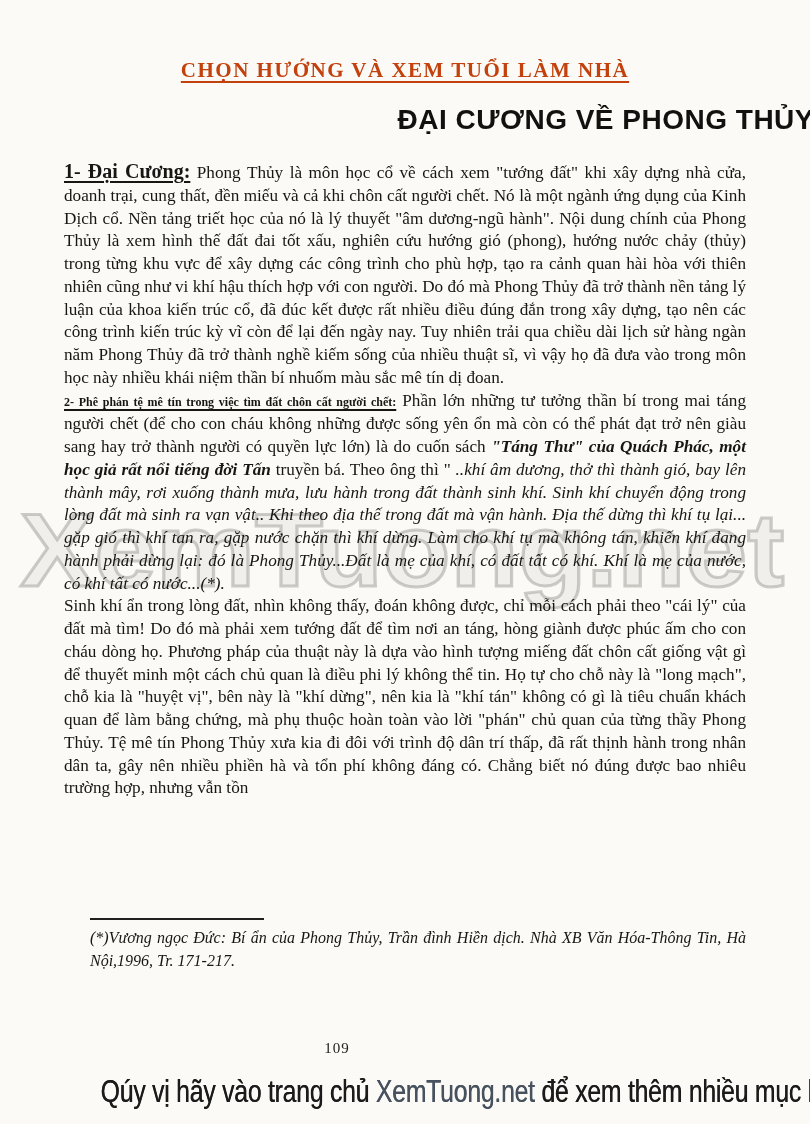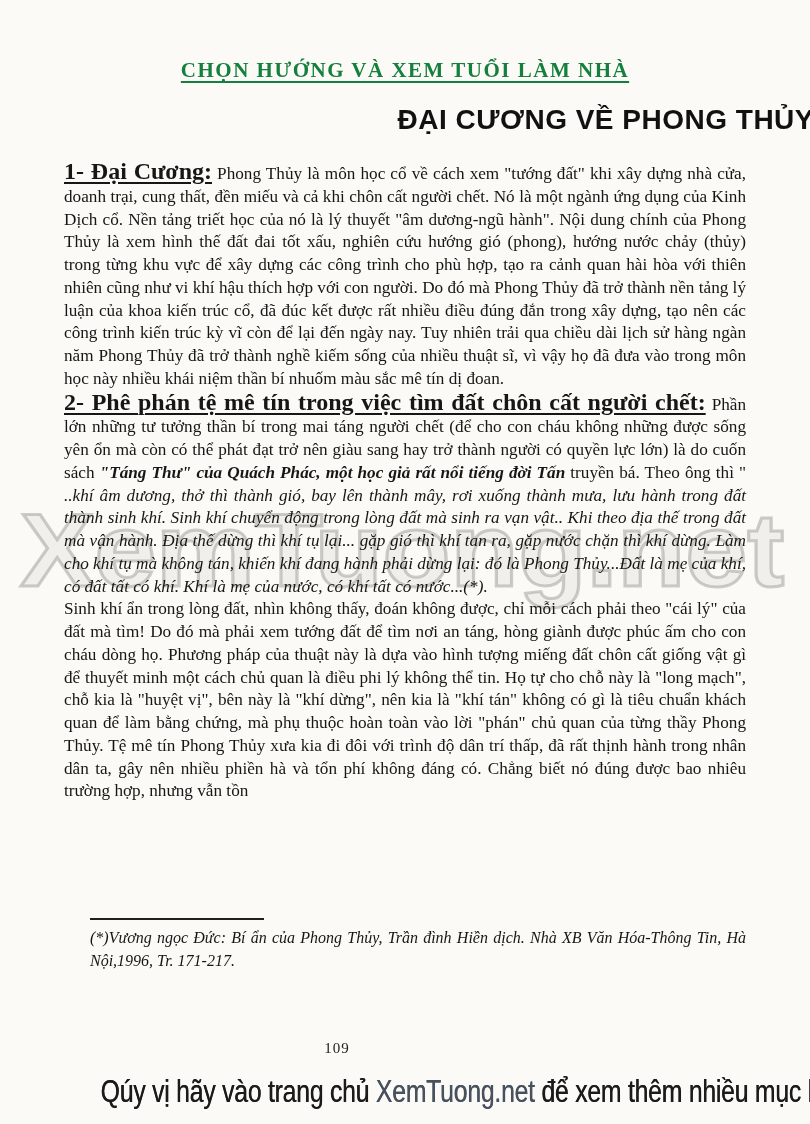"CHỌN HƯỚNG VÀ XEM TUỔI" .kicker { color: #15803d -> #c2410c }
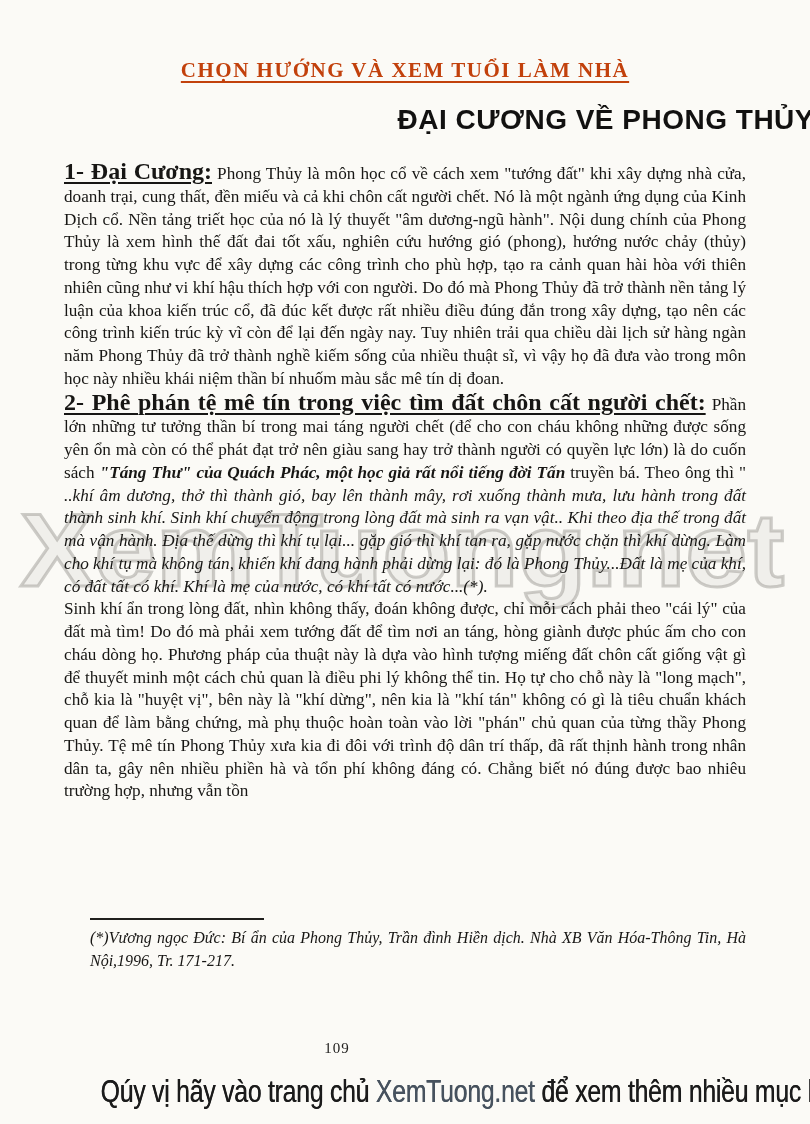"1- Đại Cương:" .lead1 { font-size: 24px -> 20px }
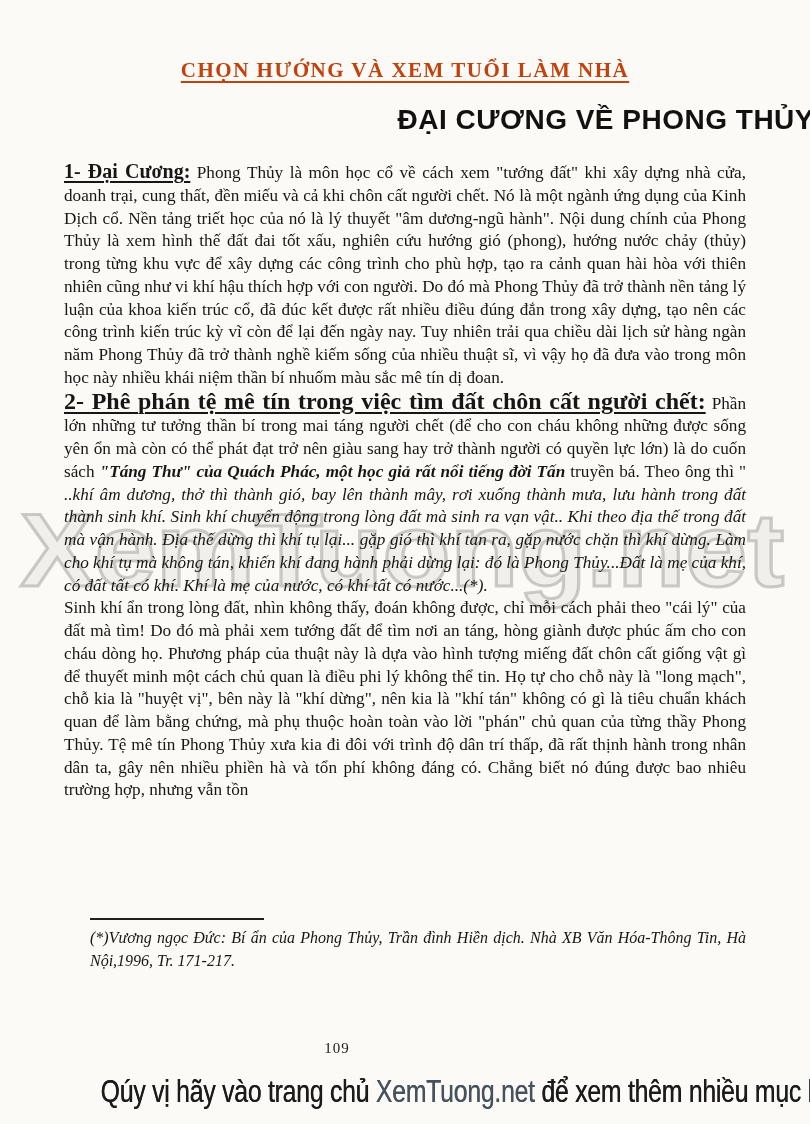"2- Phê phán tệ mê" .lead2 { font-size: 24px -> 12px }
